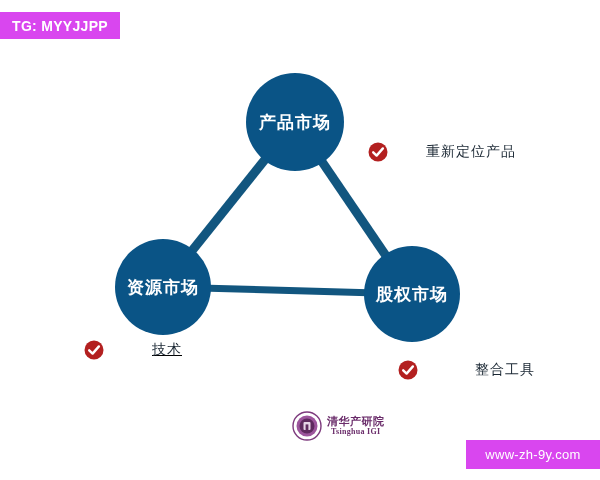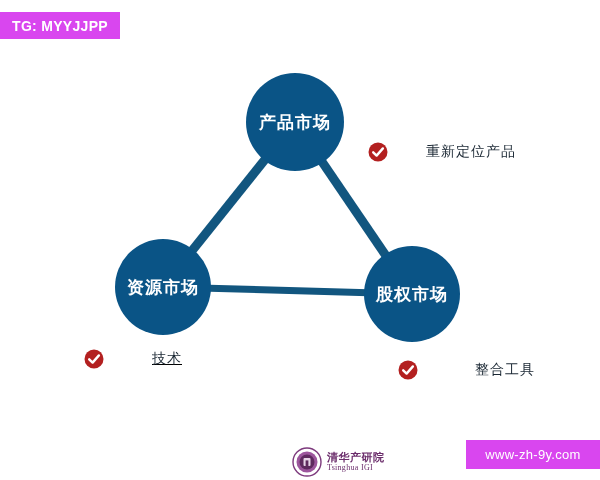"技术" #anno-tech { top: 349px -> 340px }
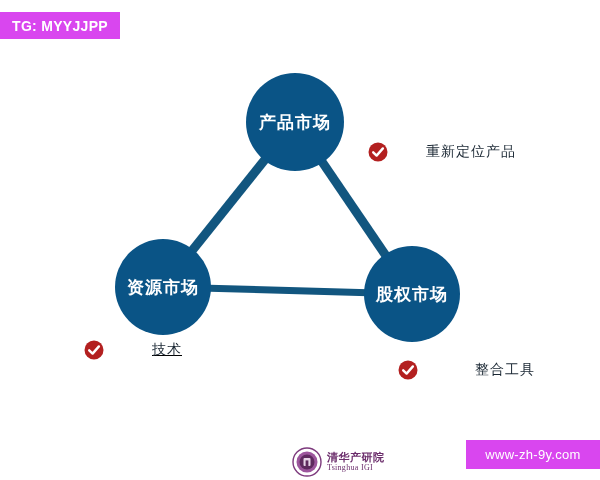"清华产研院" #logo { margin-top: 36px -> none }
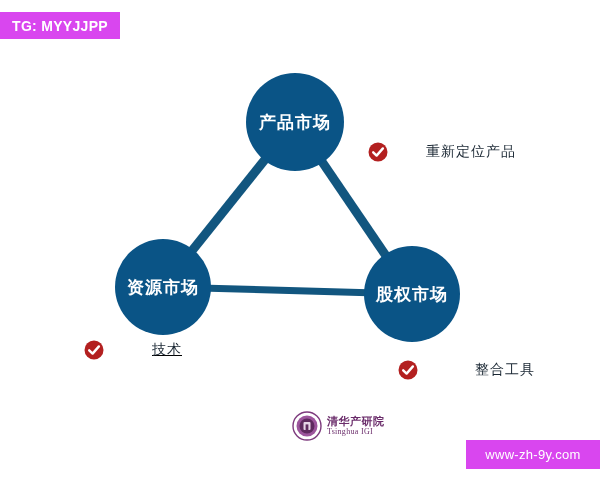"Tsinghua IGI" #logo-en { font-weight: normal -> bold; text-align: none -> center }
